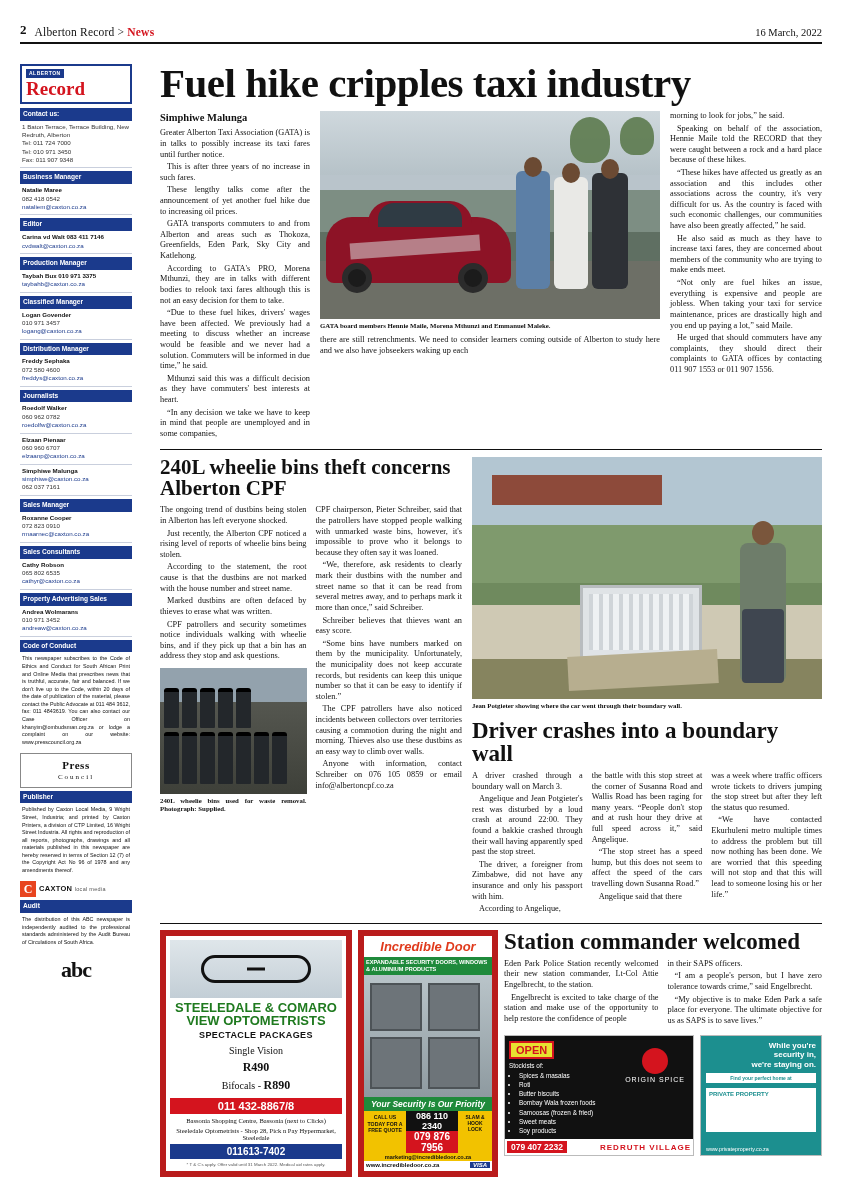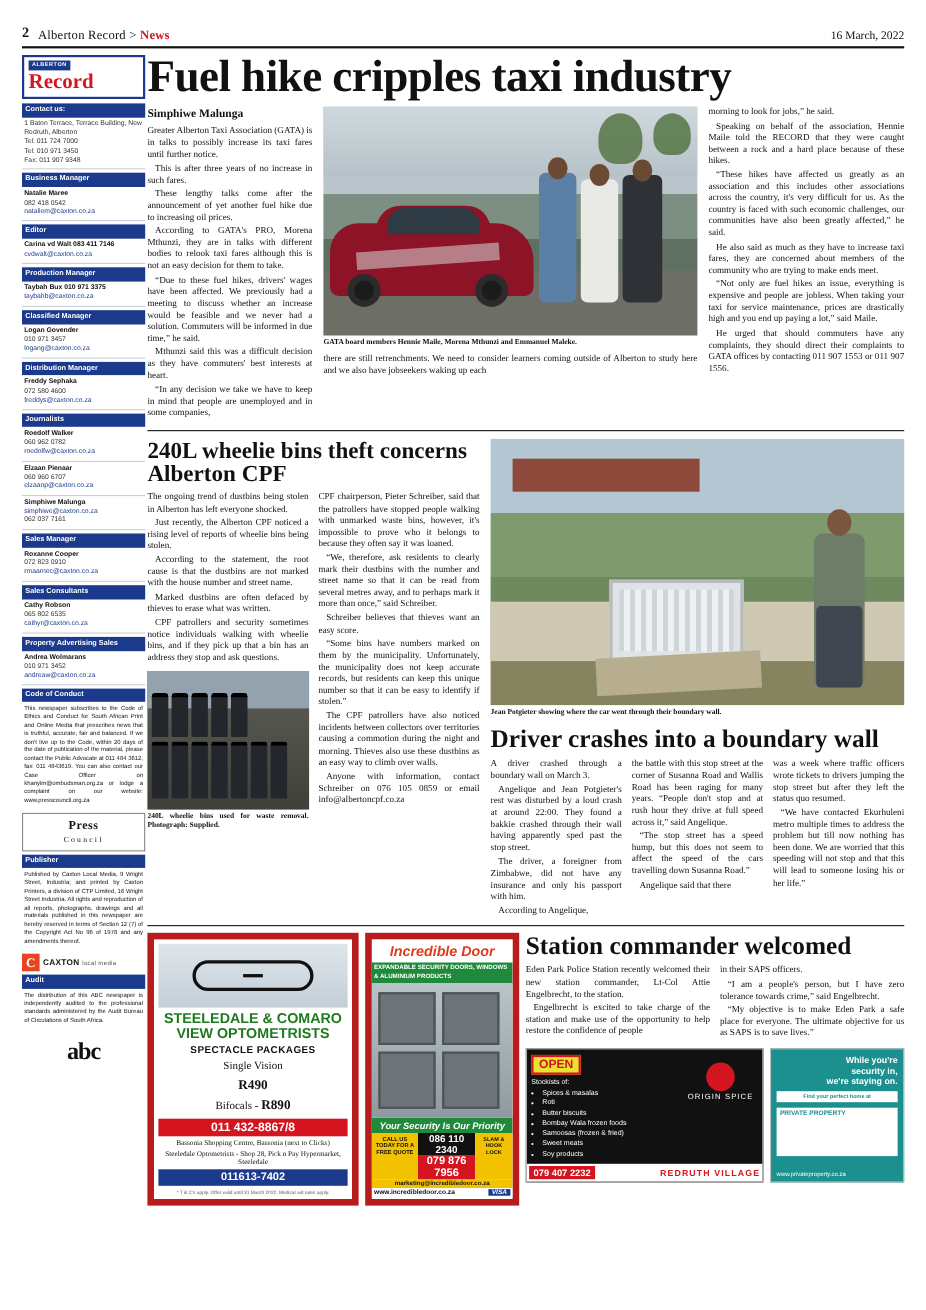"Record" .body-grid { gap: 2px -> 28px; margin-top: 6px -> 20px }
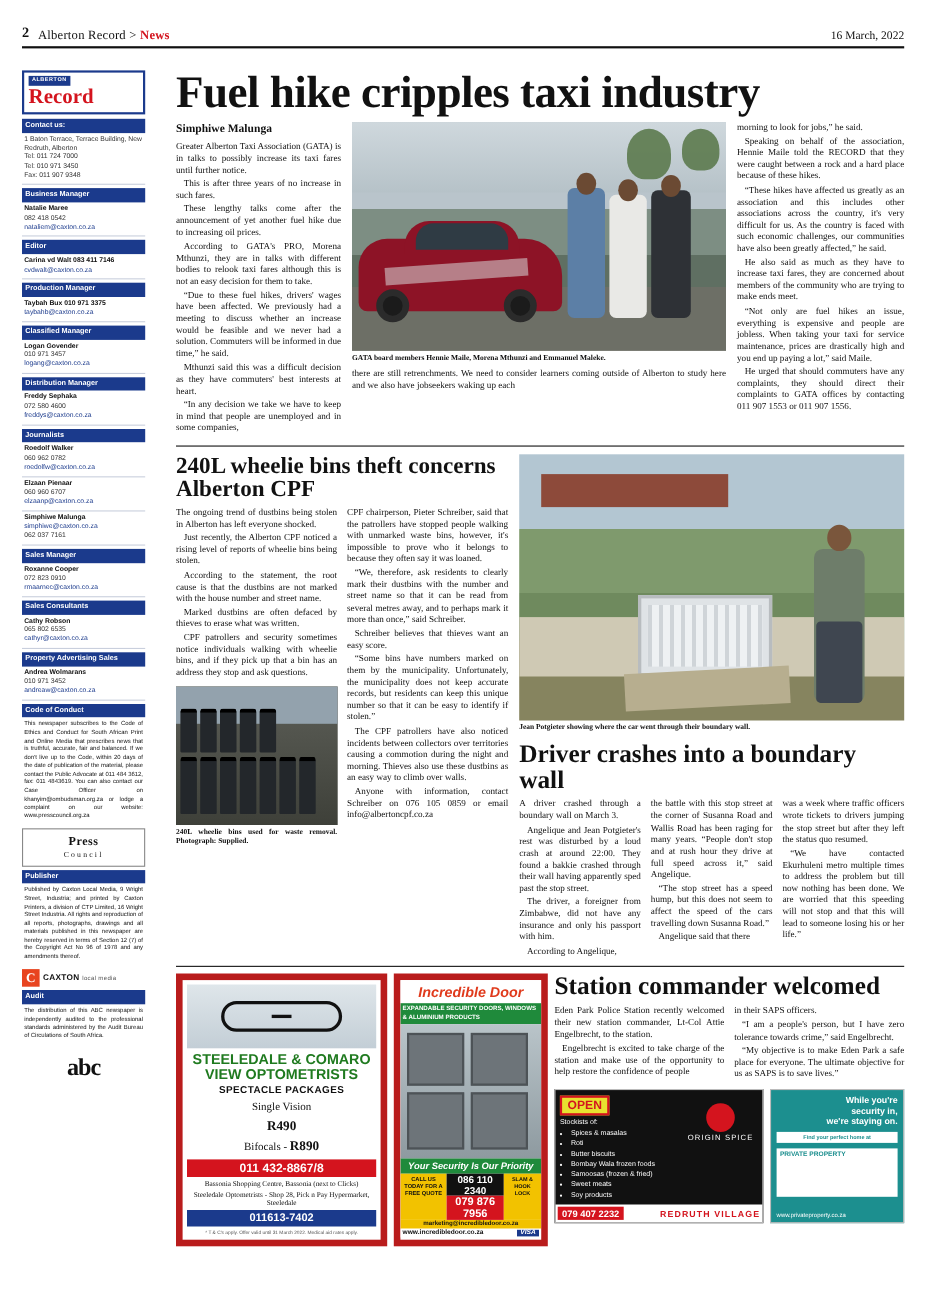"GATA transports commuters to and" p { html: none -> <p>GATA transports commuters to and from Alberton and areas such as Thokoza, Greenfields, Eden Park, Sky City and Katlehong.</p> }
